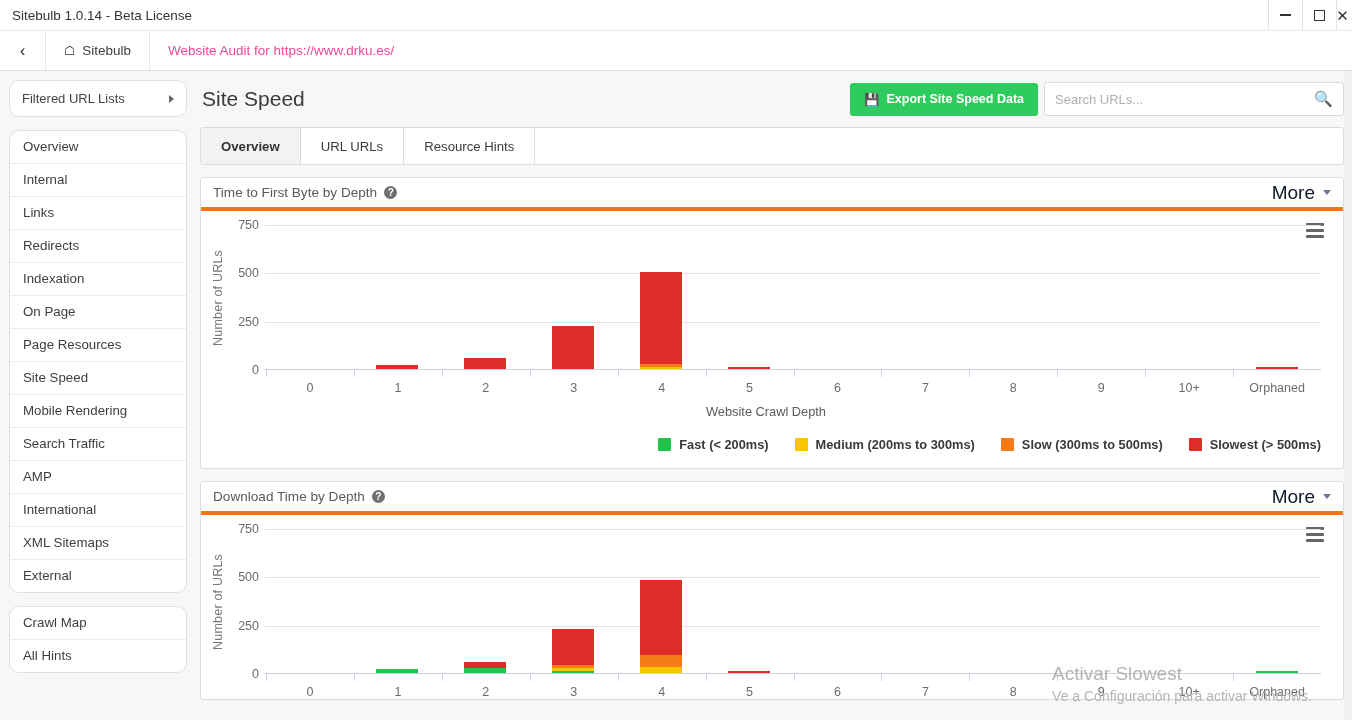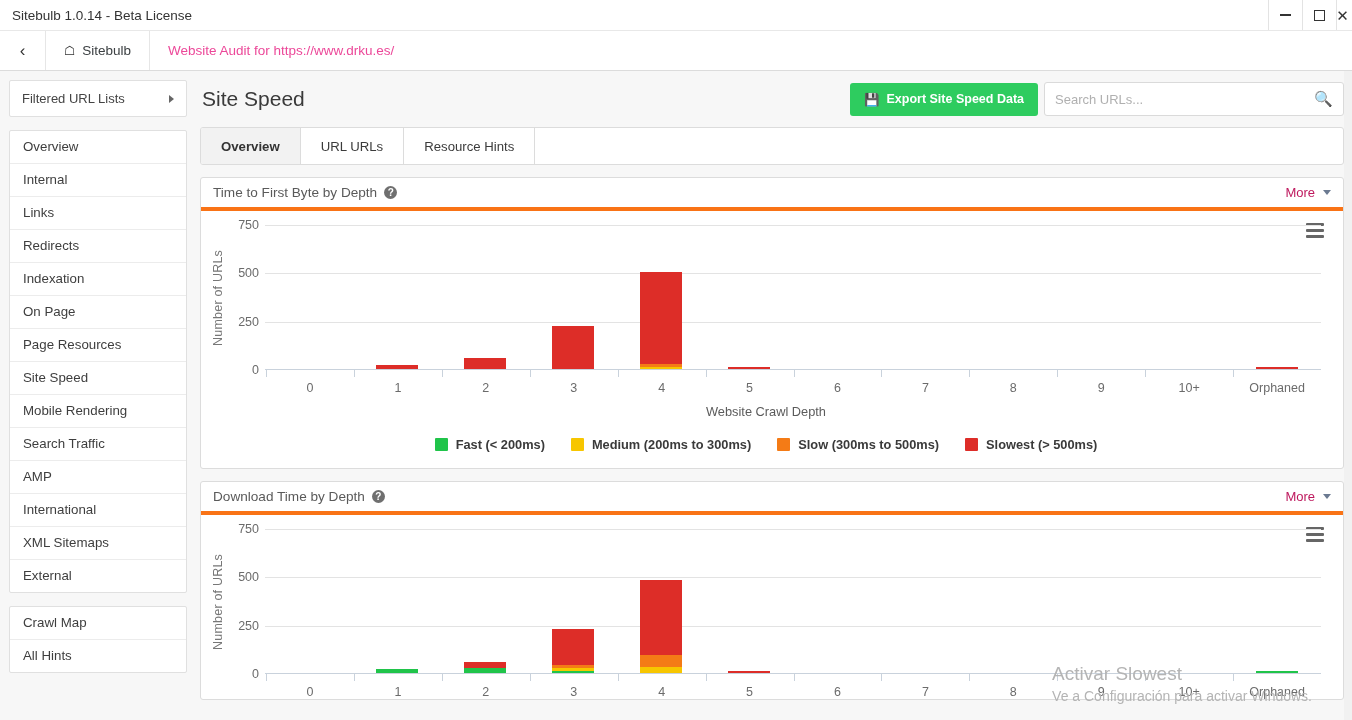"Filtered URL Lists" .panel-box { border-radius: 2px -> 10px }
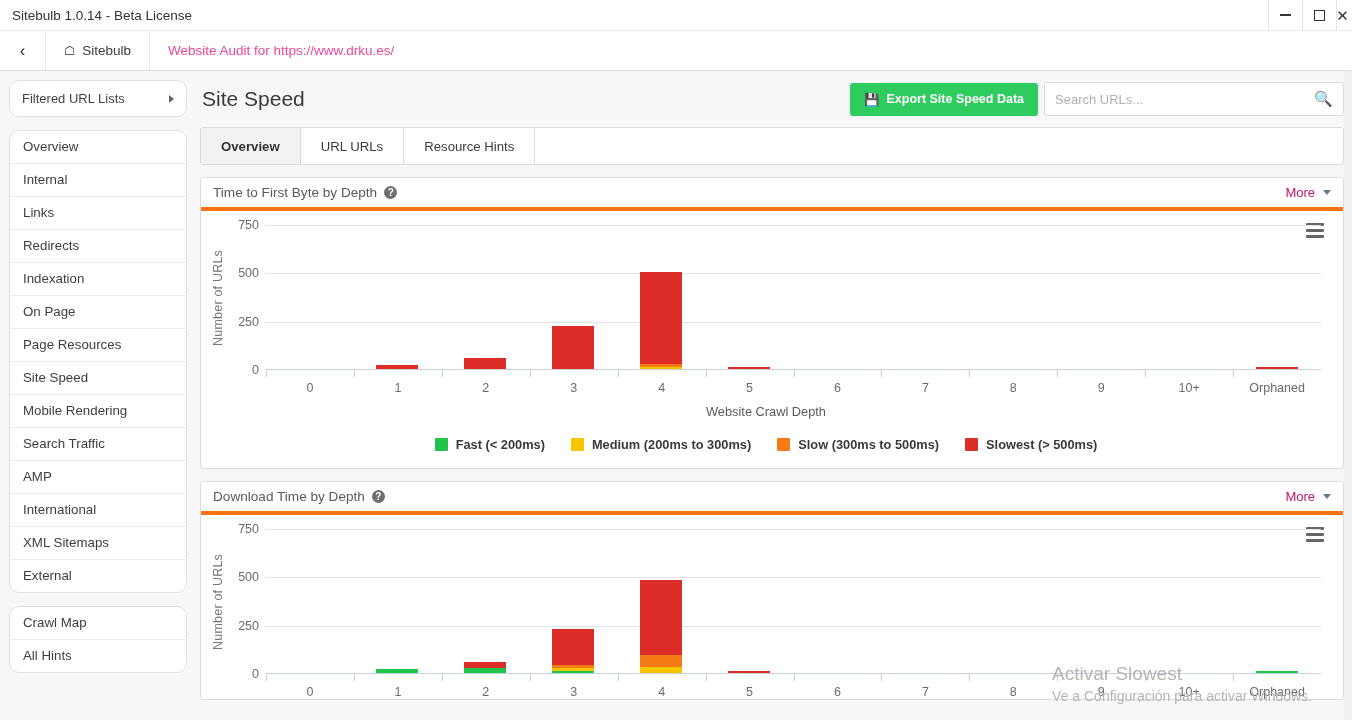"More" .card-more { color: #be185d -> #0f172a; font-size: 13px -> 19px }
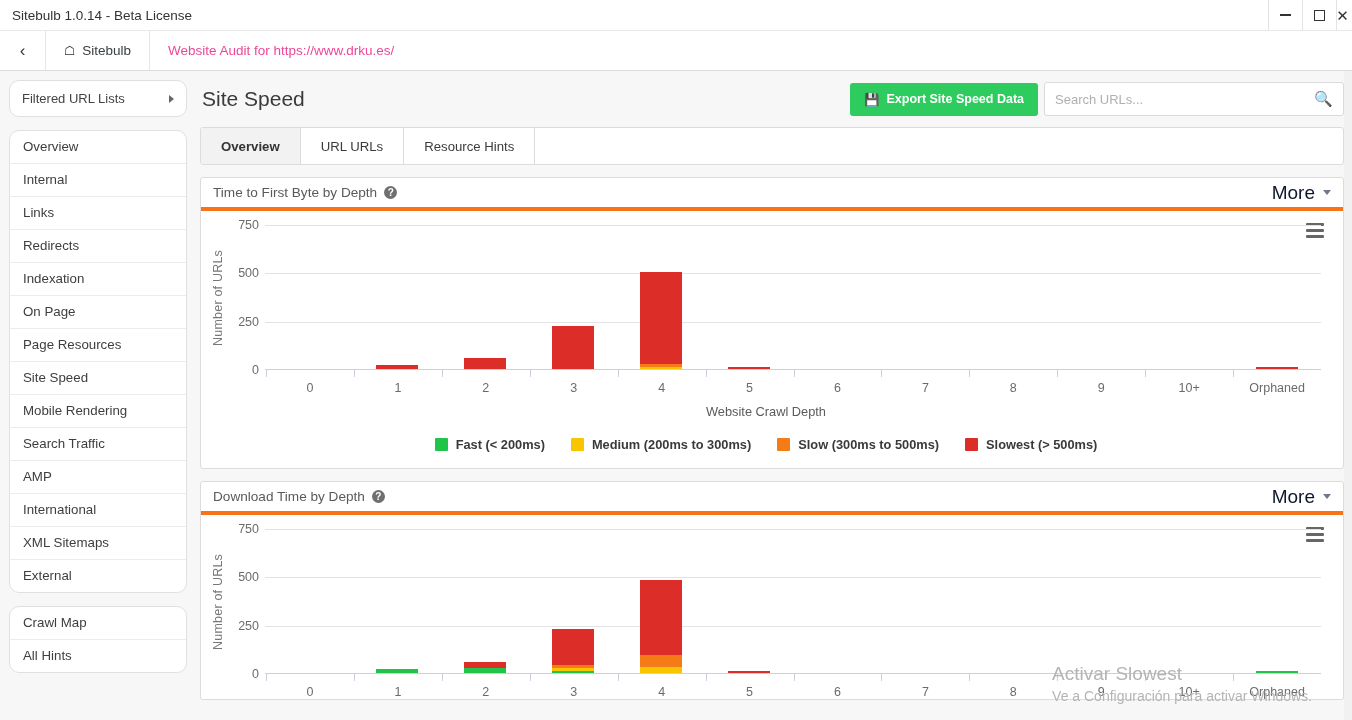"Fast (< 200ms)" .legend { justify-content: center -> flex-end }
